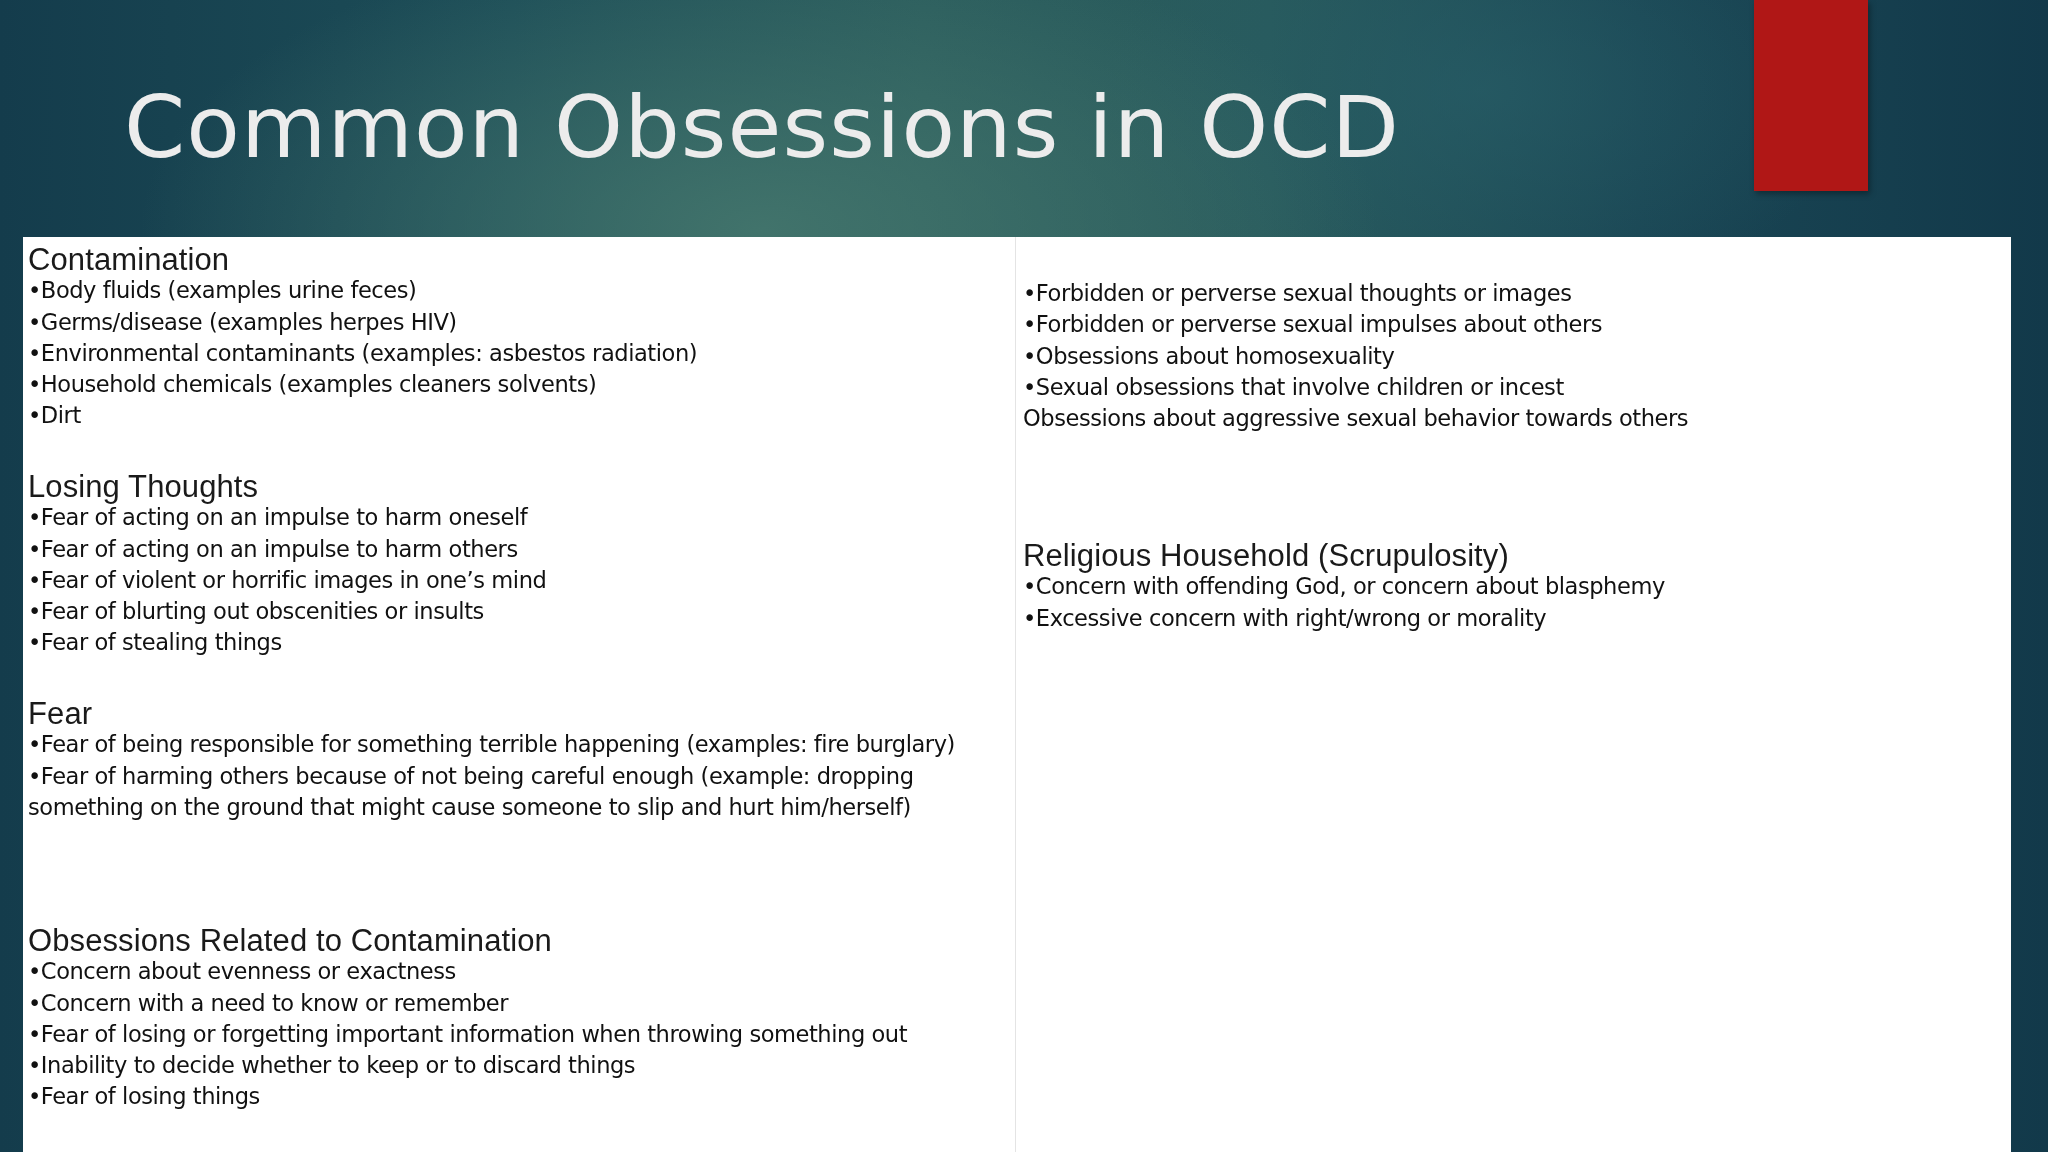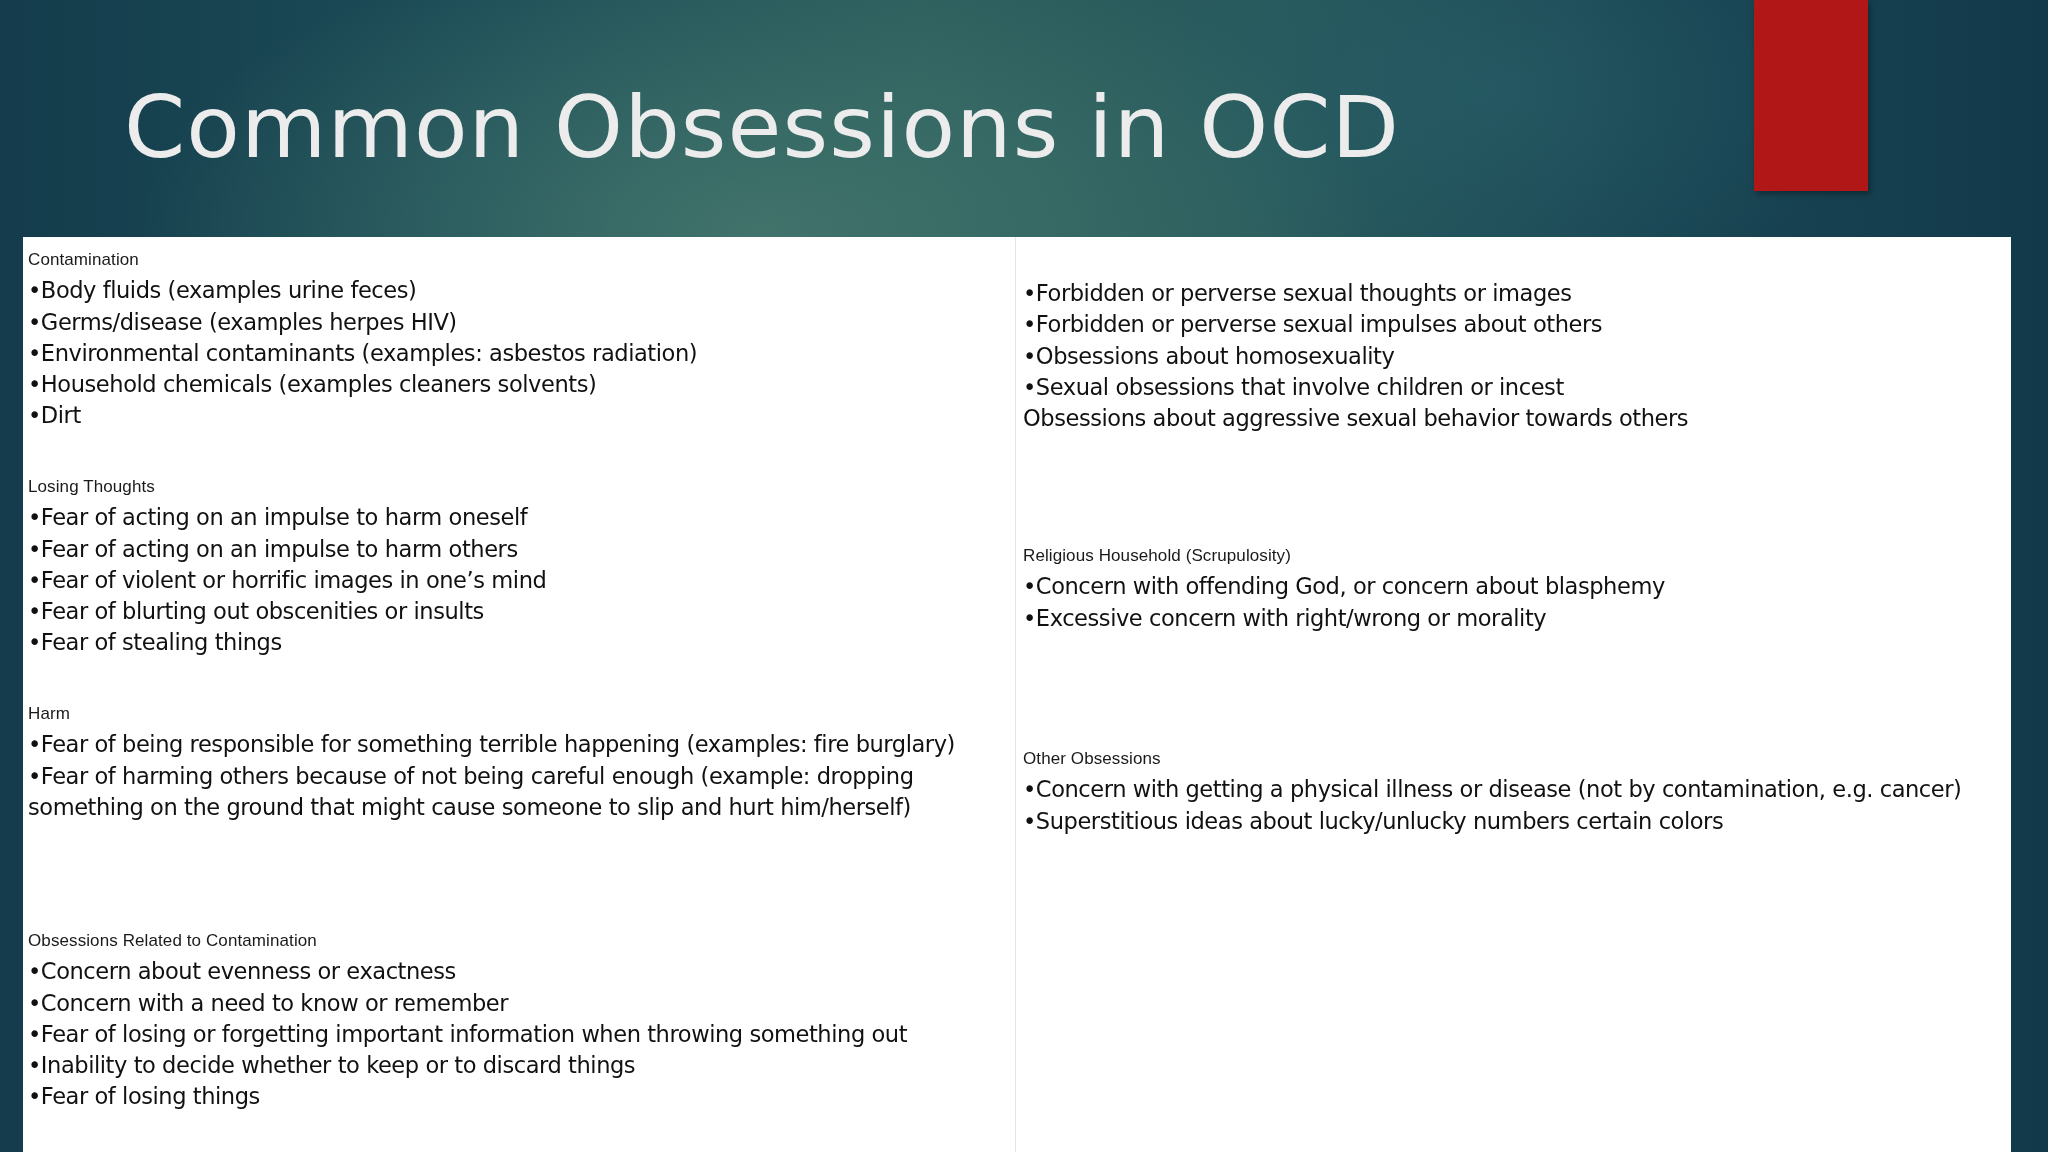"Contamination" .sec-head { font-size: 17px -> 31px }
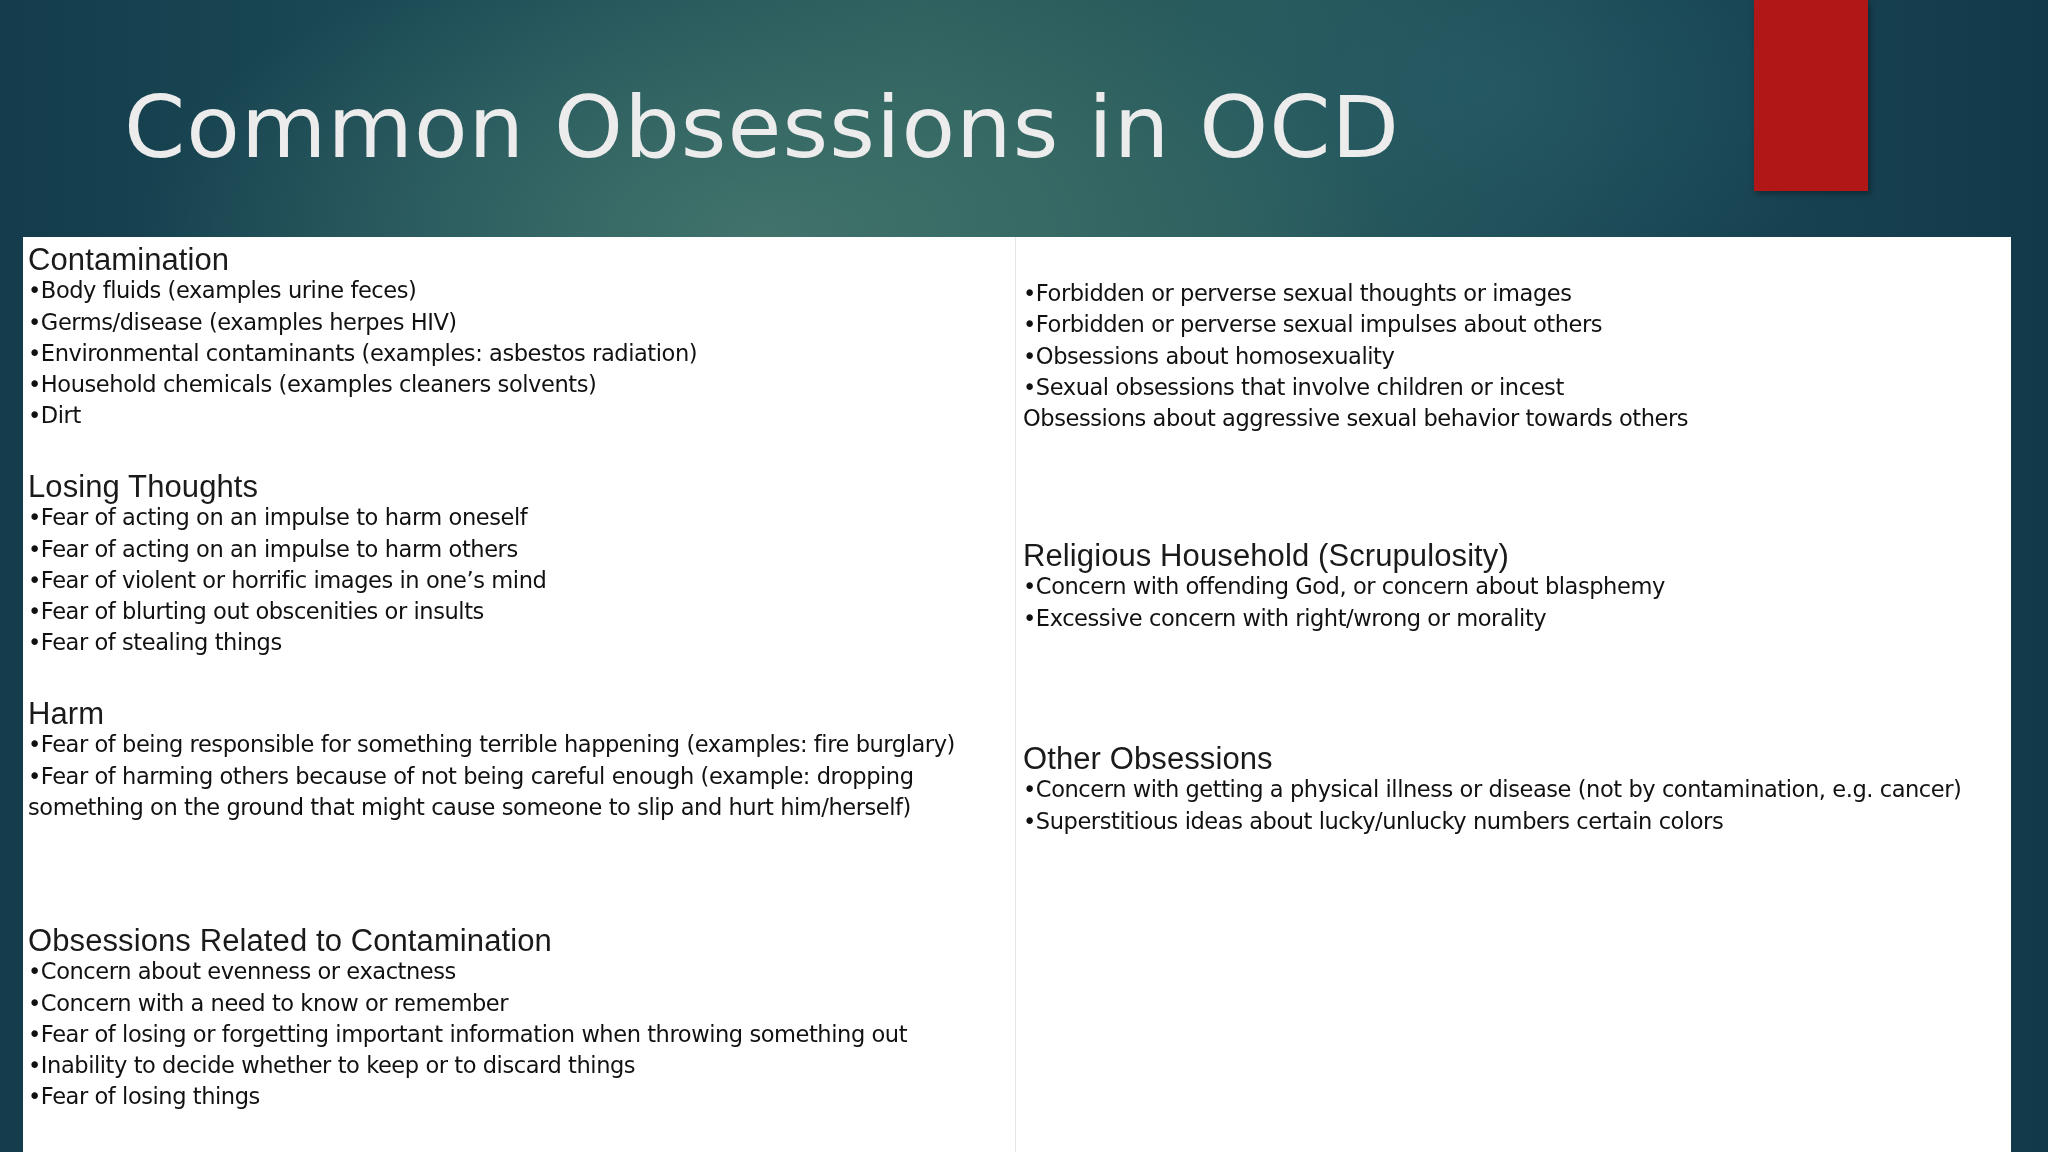"Harm" div.sec-head { text: Harm -> Fear }
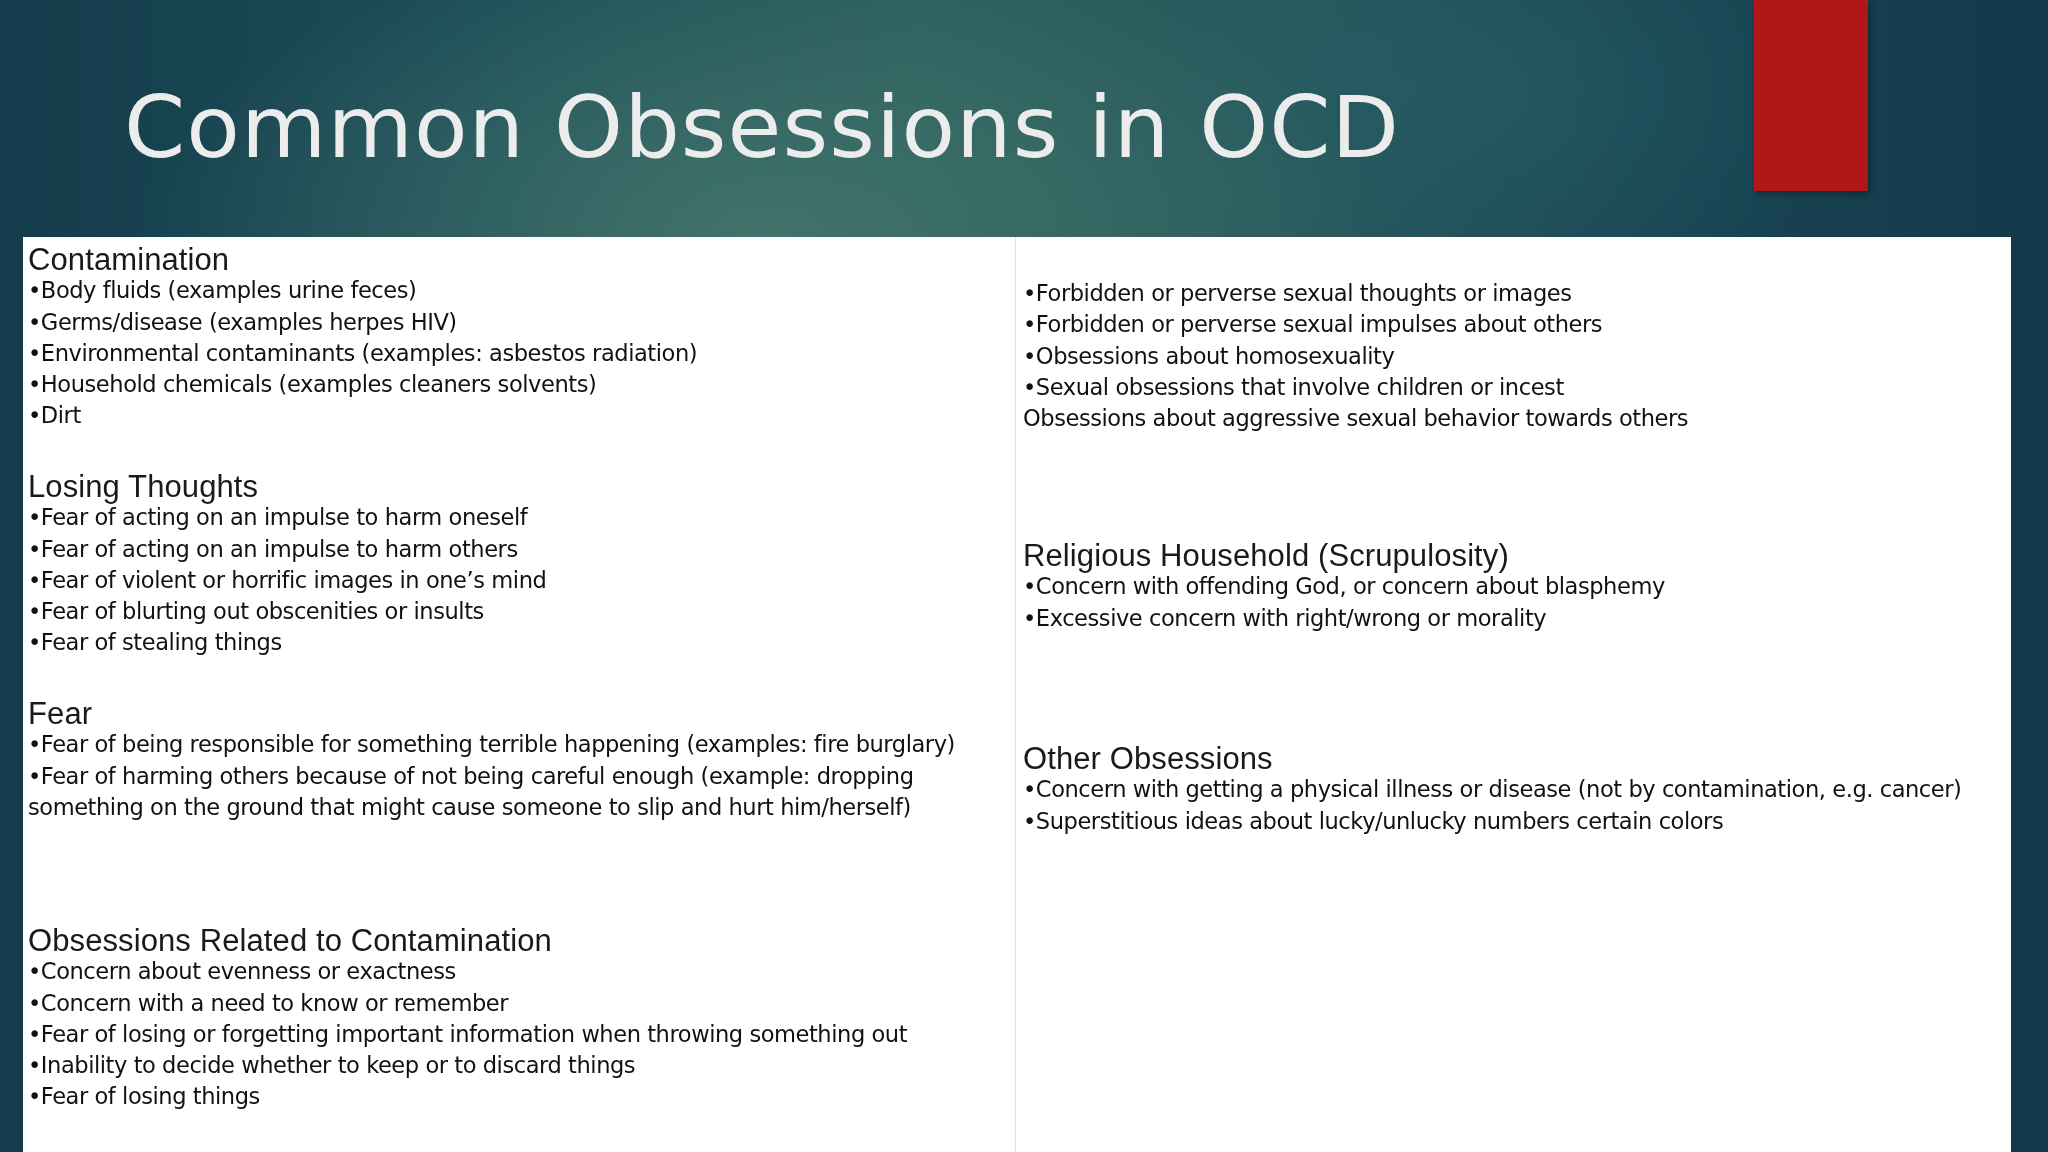"Other Obsessions" div.section { html: <div> <div>Other Obsessions</div> <div>•Concern with getting a physical illness or disease (not by contamination, e.g. cancer)</div> <div>•Superstitious ideas about lucky/unlucky numbers certain colors</div> </div> -> none }
